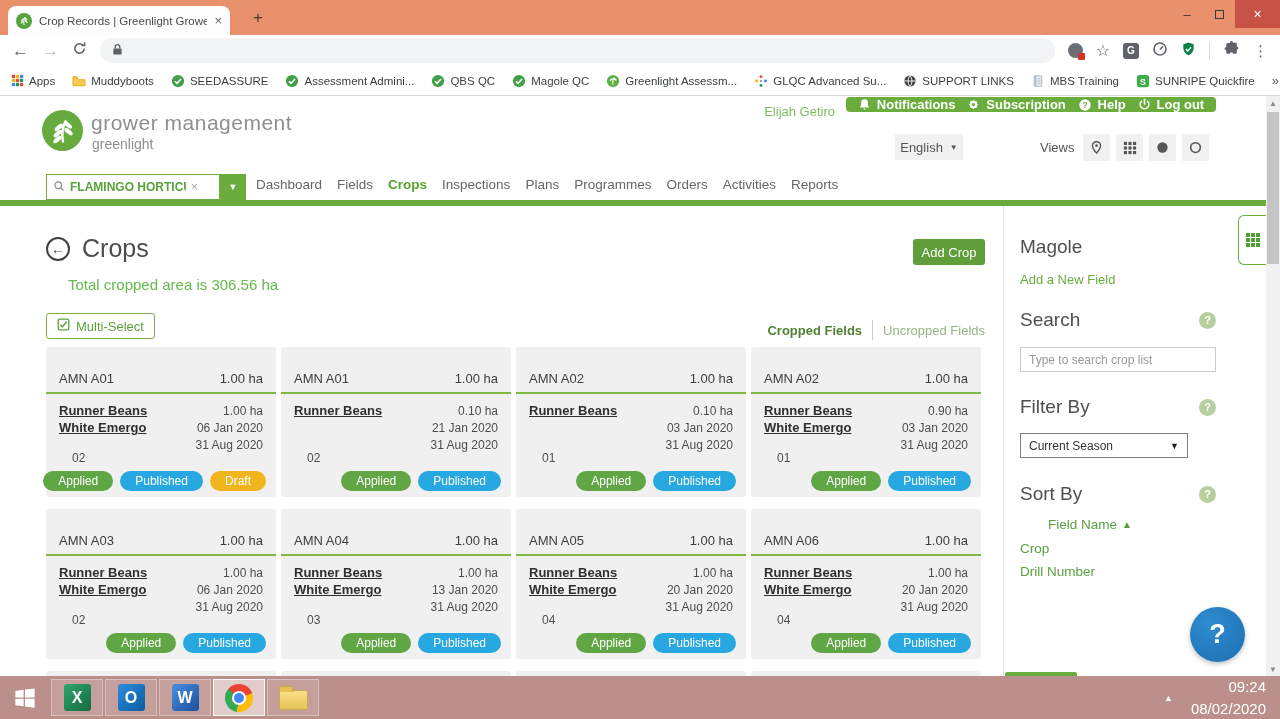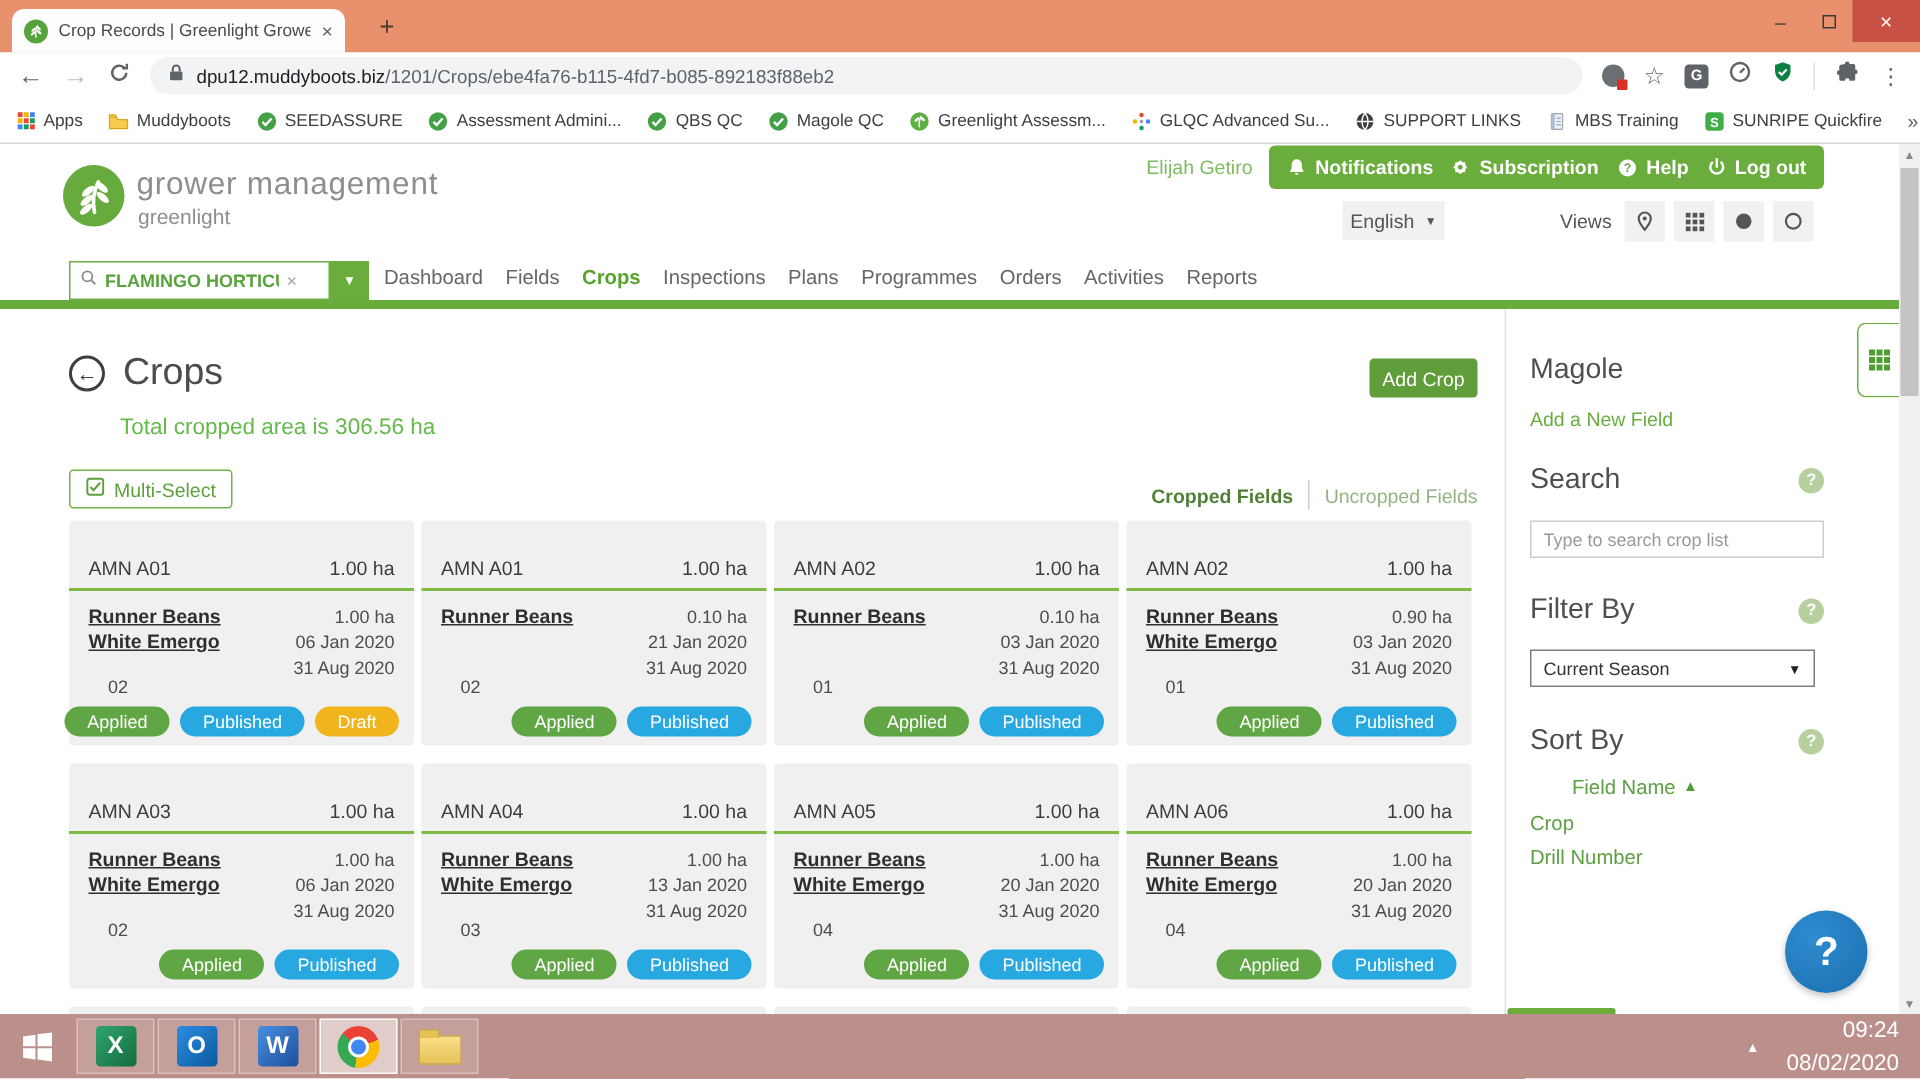"dpu12.muddyboots.biz/1201/Crops/ebe4fa76" span.urltext { html: <span><span>dpu12.muddyboots.biz</span><span>/1201/Crops/ebe4fa76-b115-4fd7-b085-892183f88eb2</span></span> -> none }
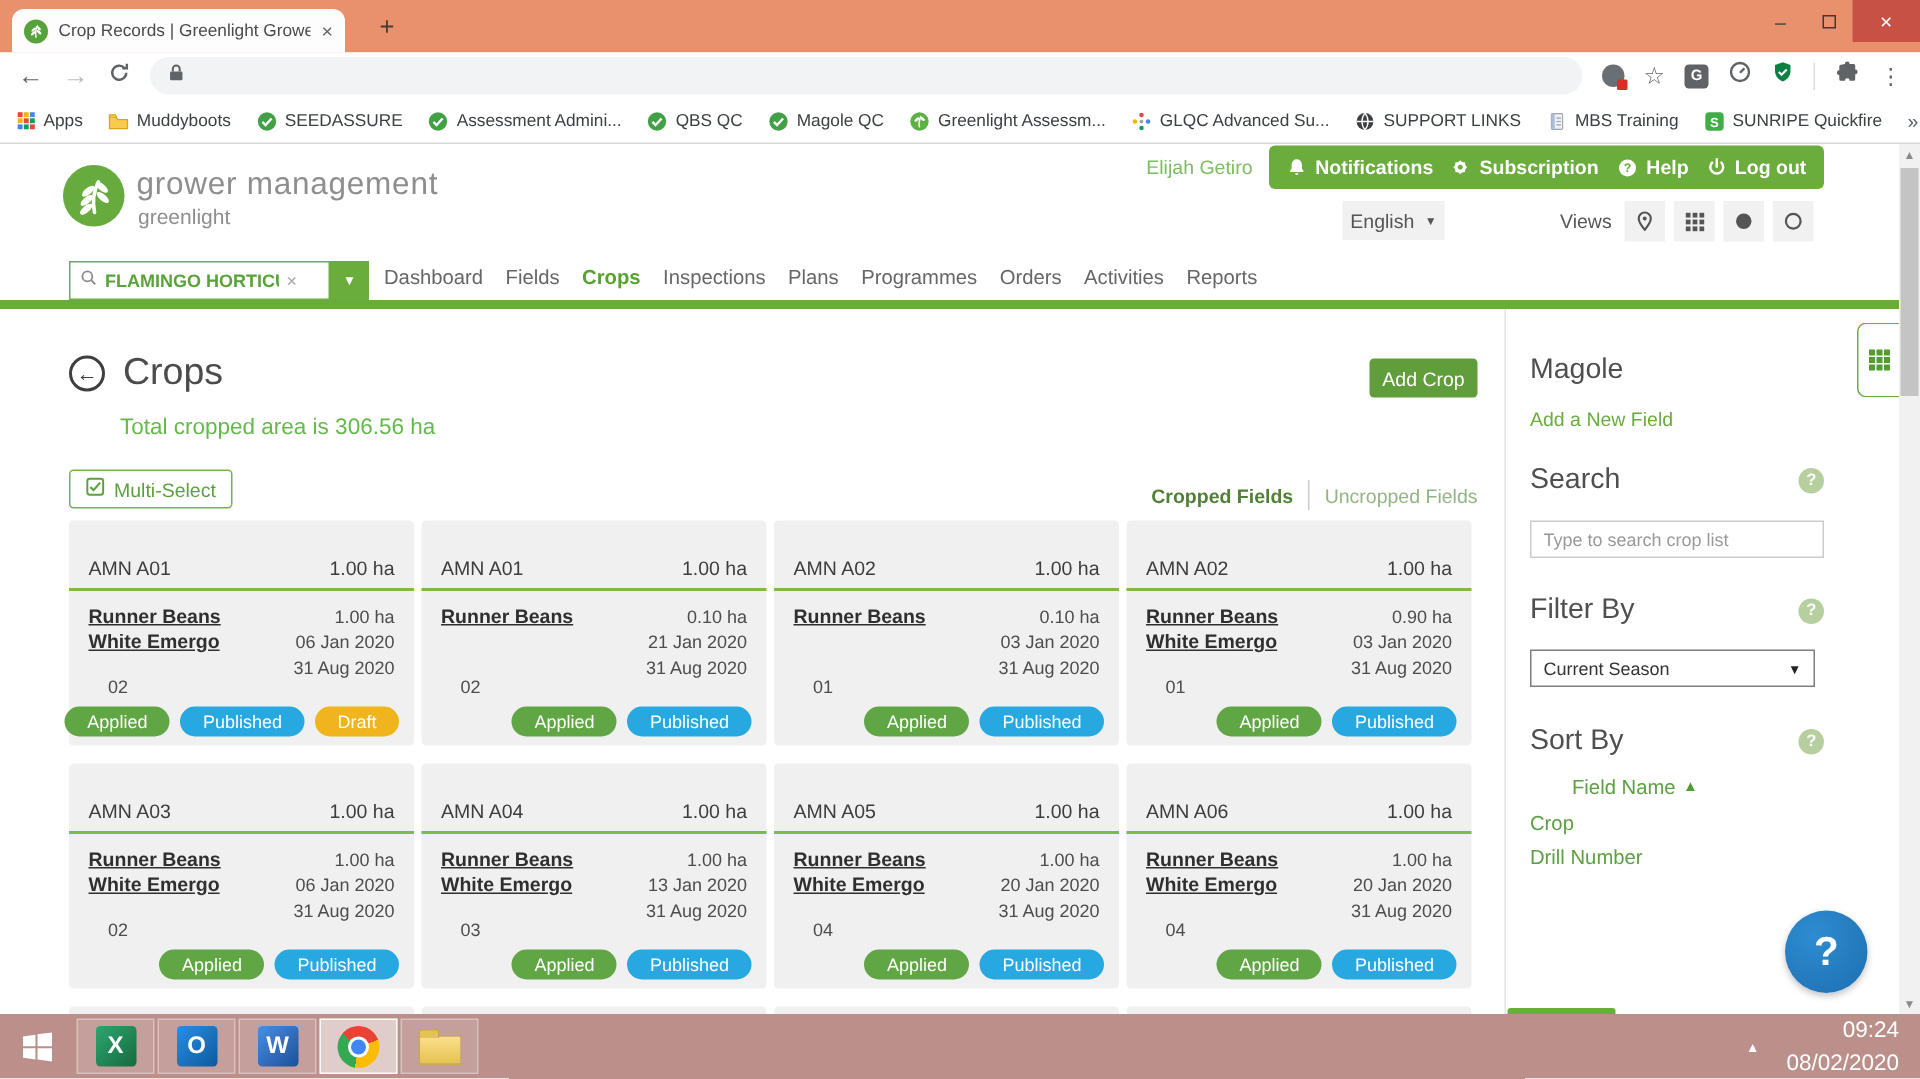"Notifications" .greenmenu { height: 29px -> 15px }
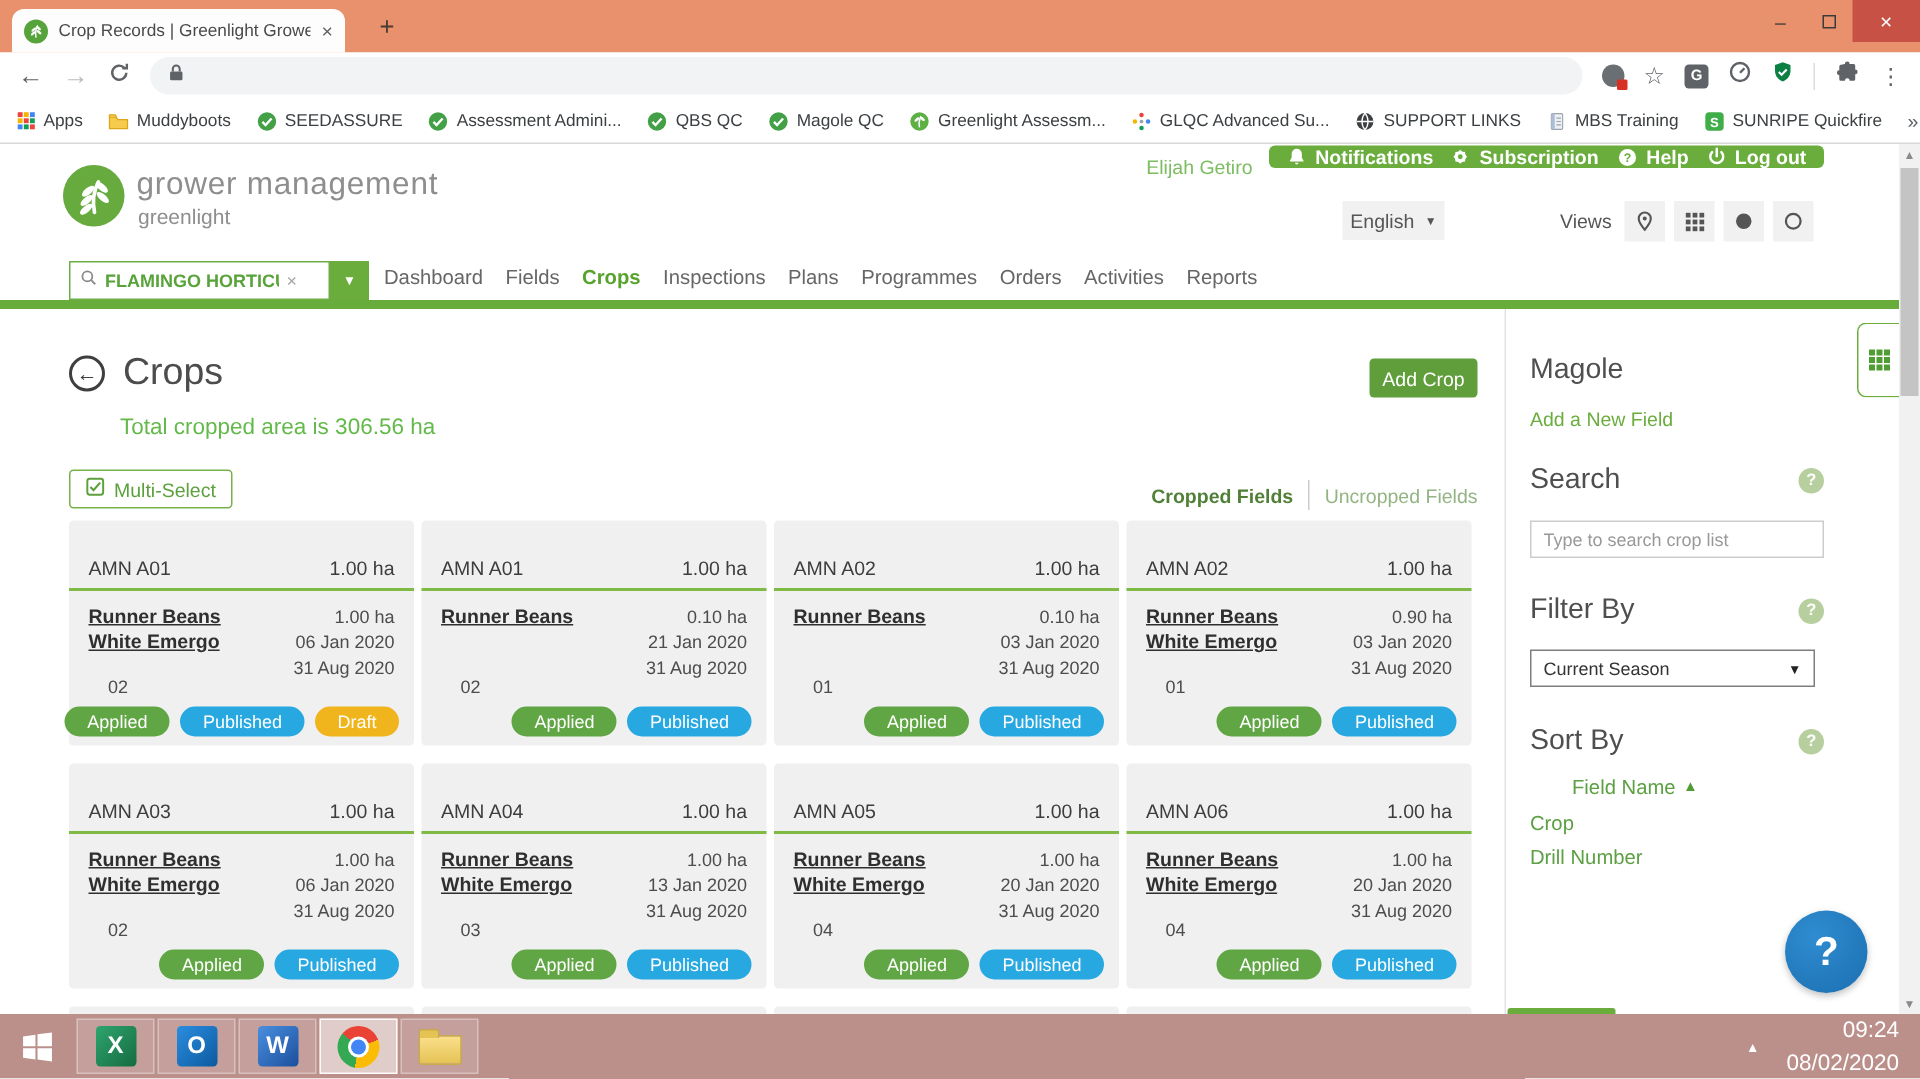"Total cropped area is 306.56" .subtitle { left: 80px -> 68px }
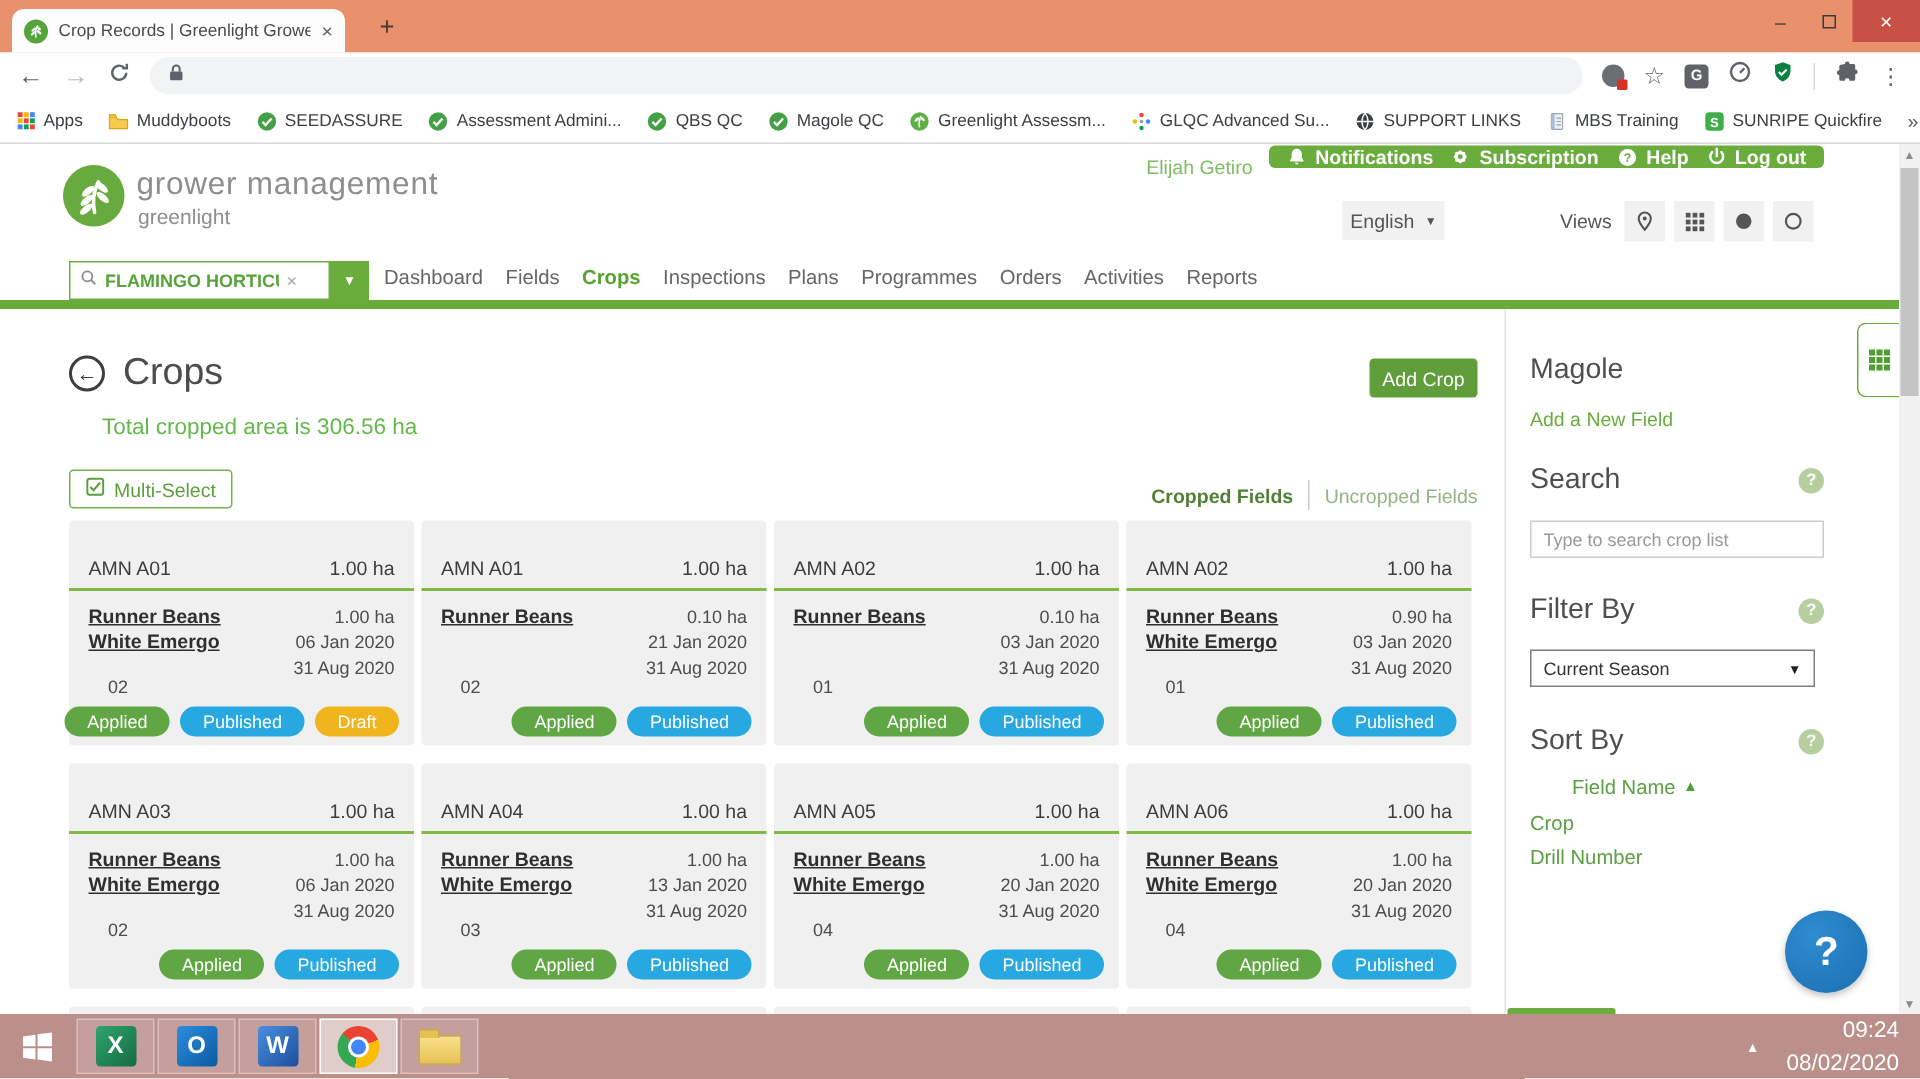"Current Season" .rp-select { width: 190px -> 168px }
